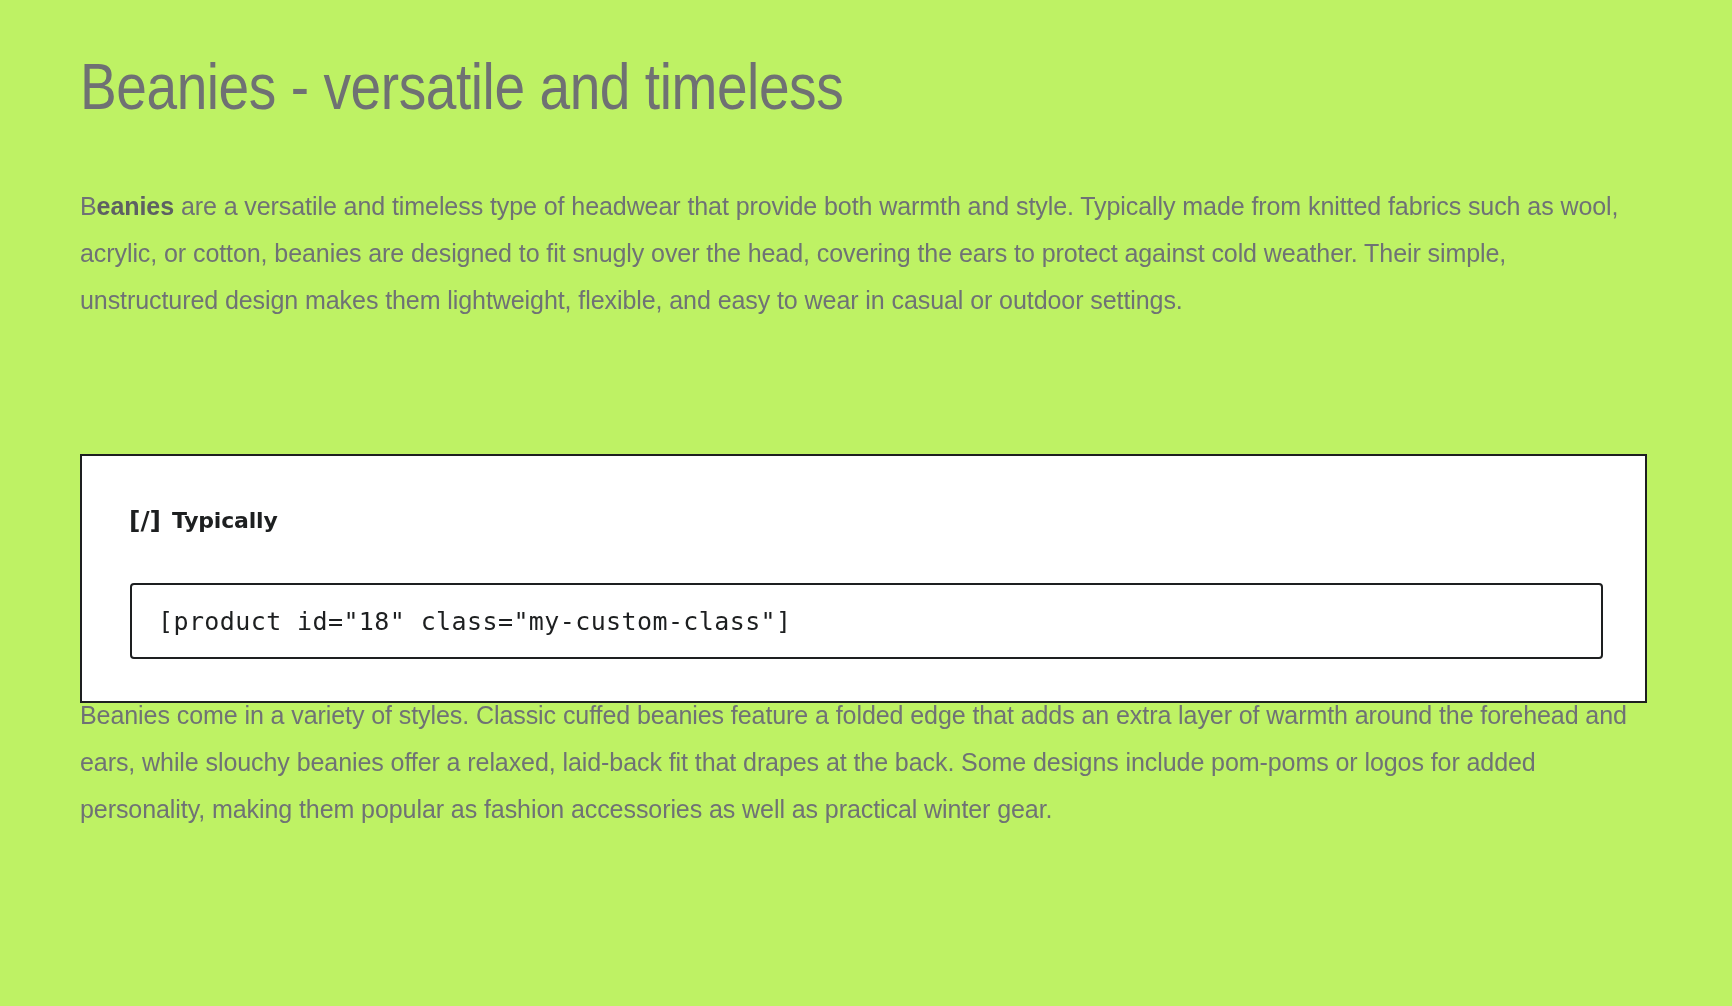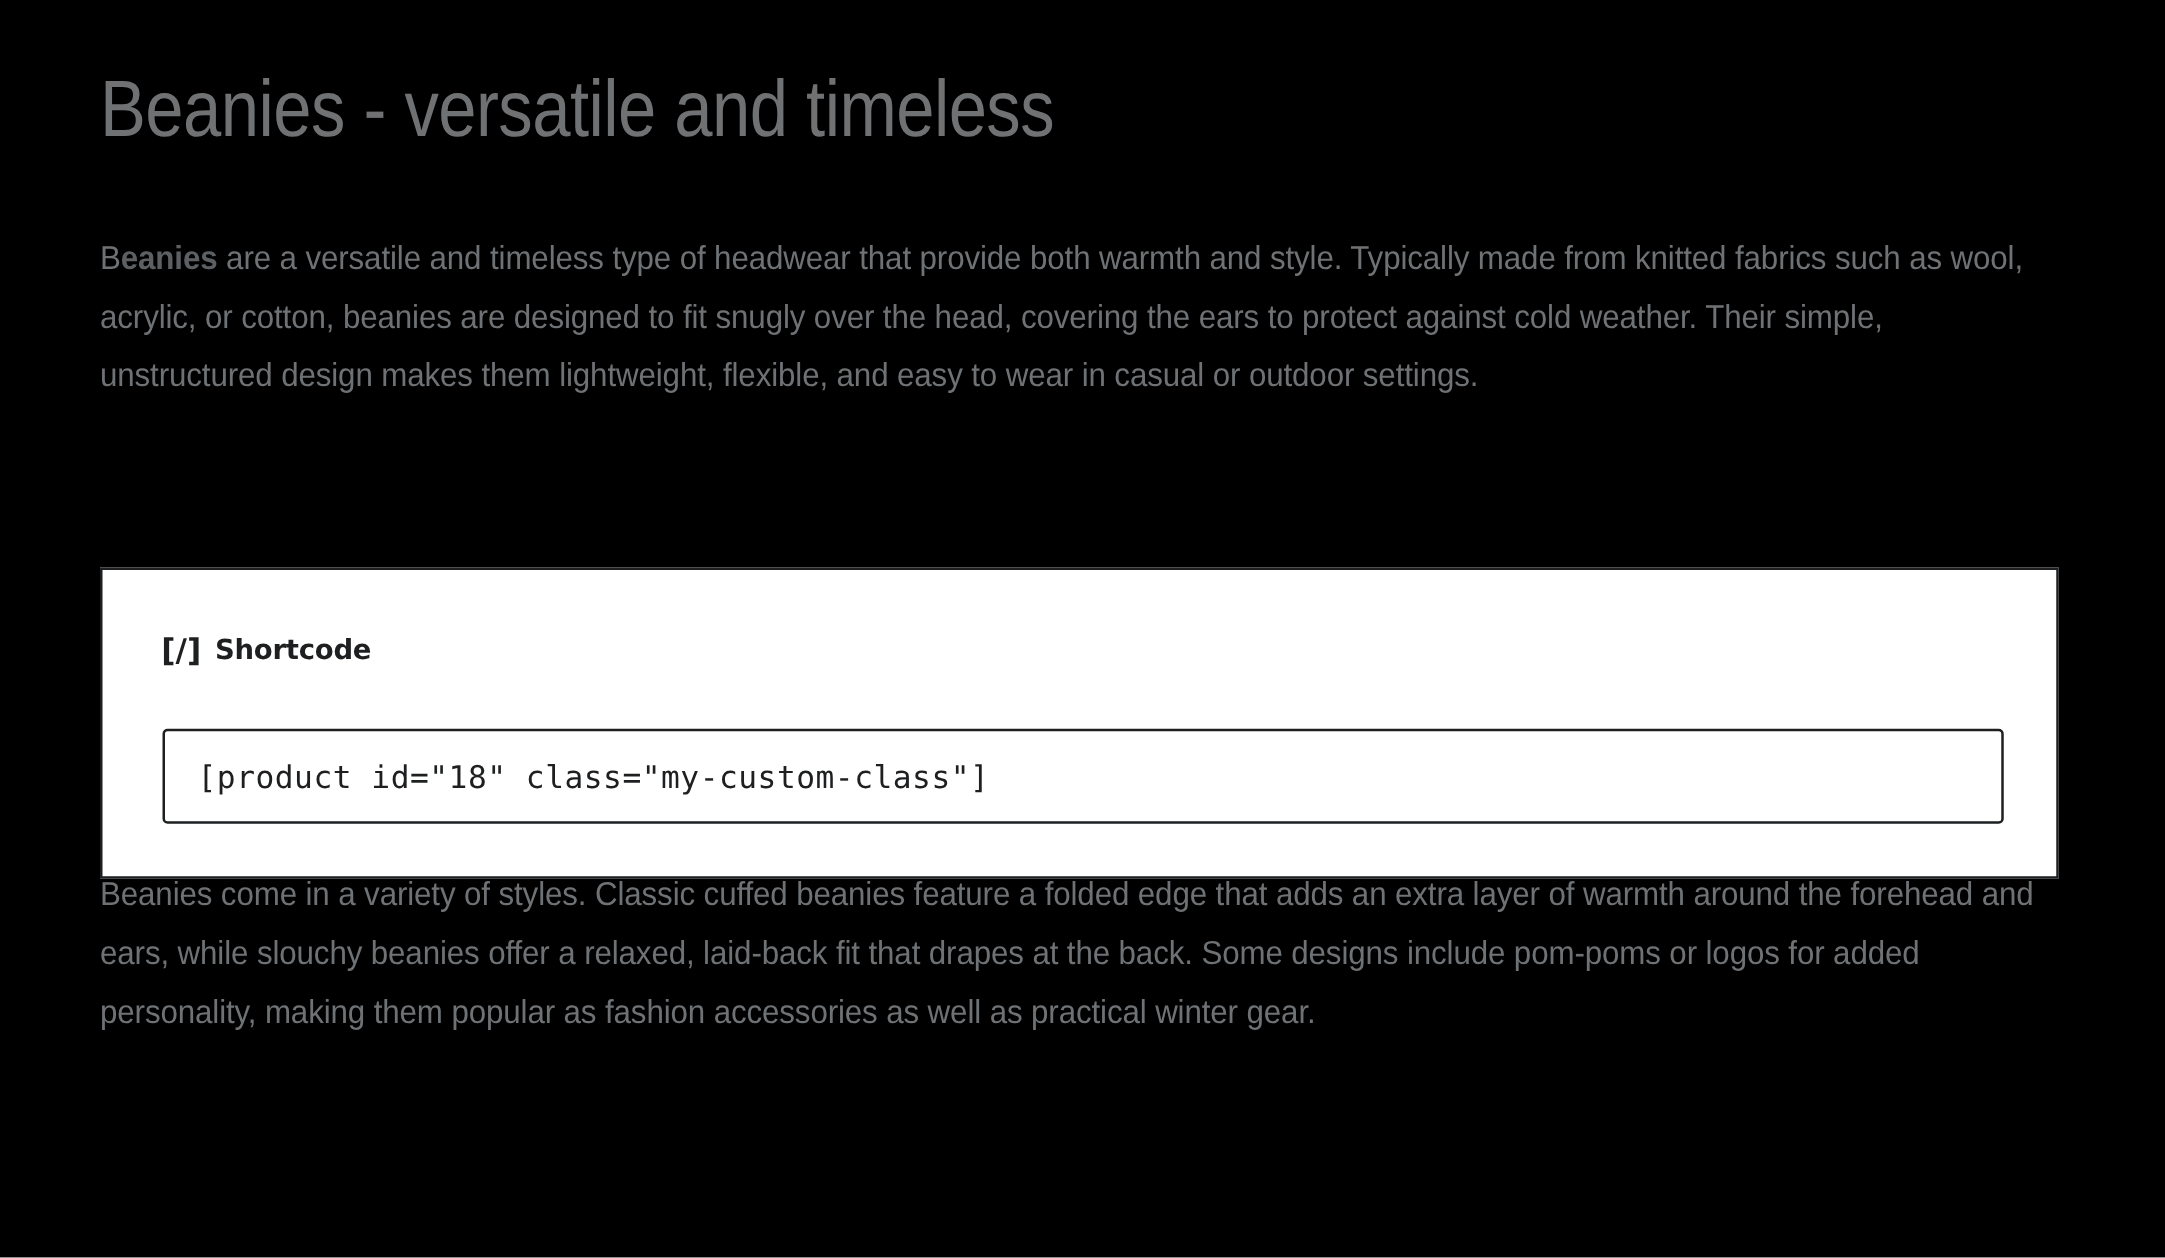"Beanies - versatile and timeless" .page { background: #000000 -> #bef264 }
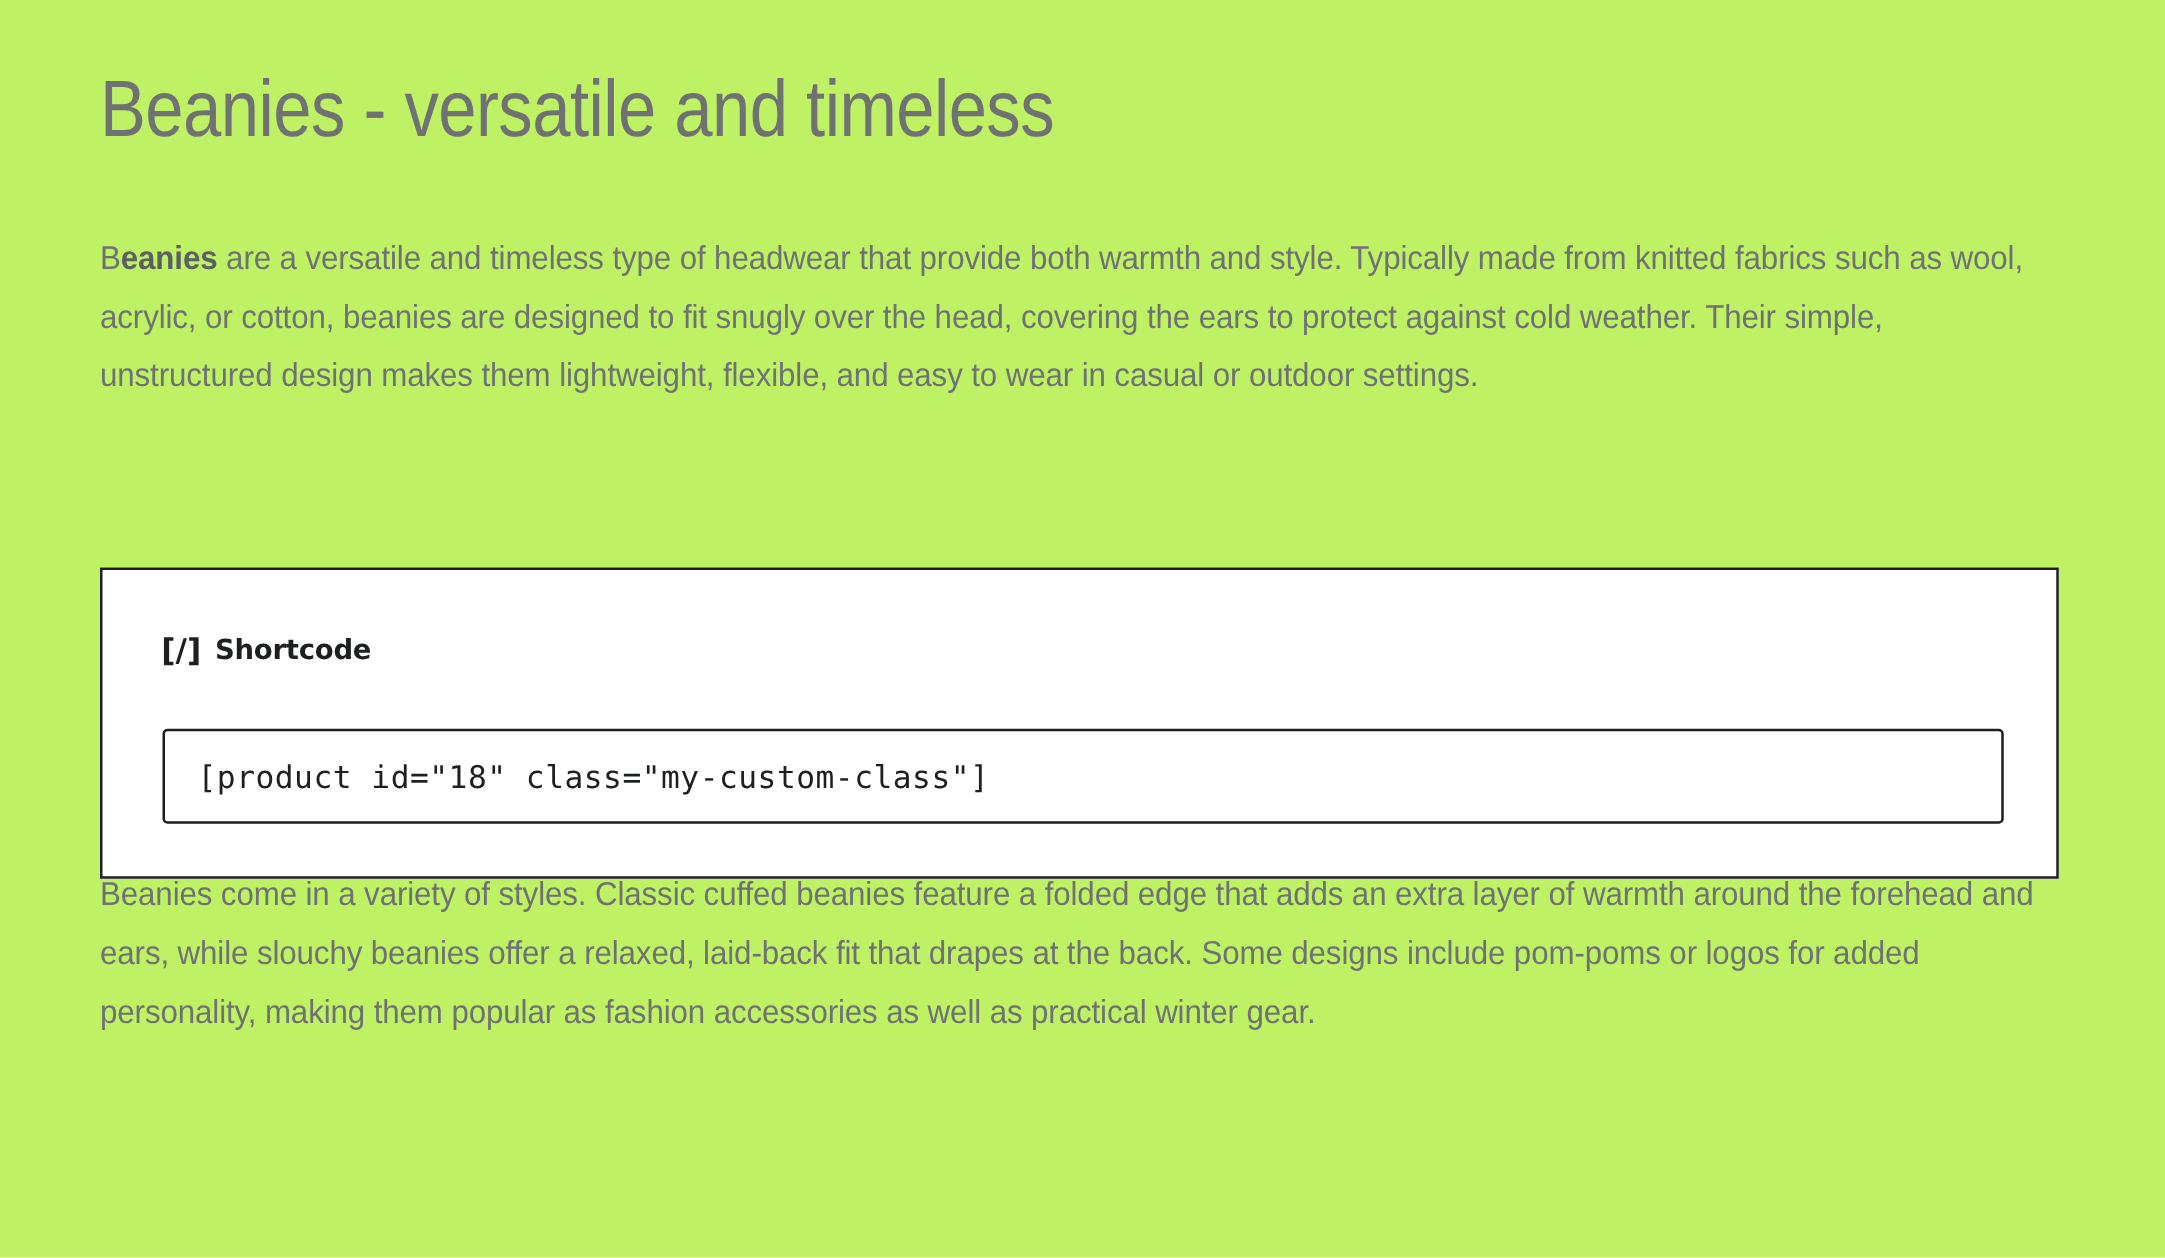"Shortcode" span.shortcode-label { text: Shortcode -> Typically }
